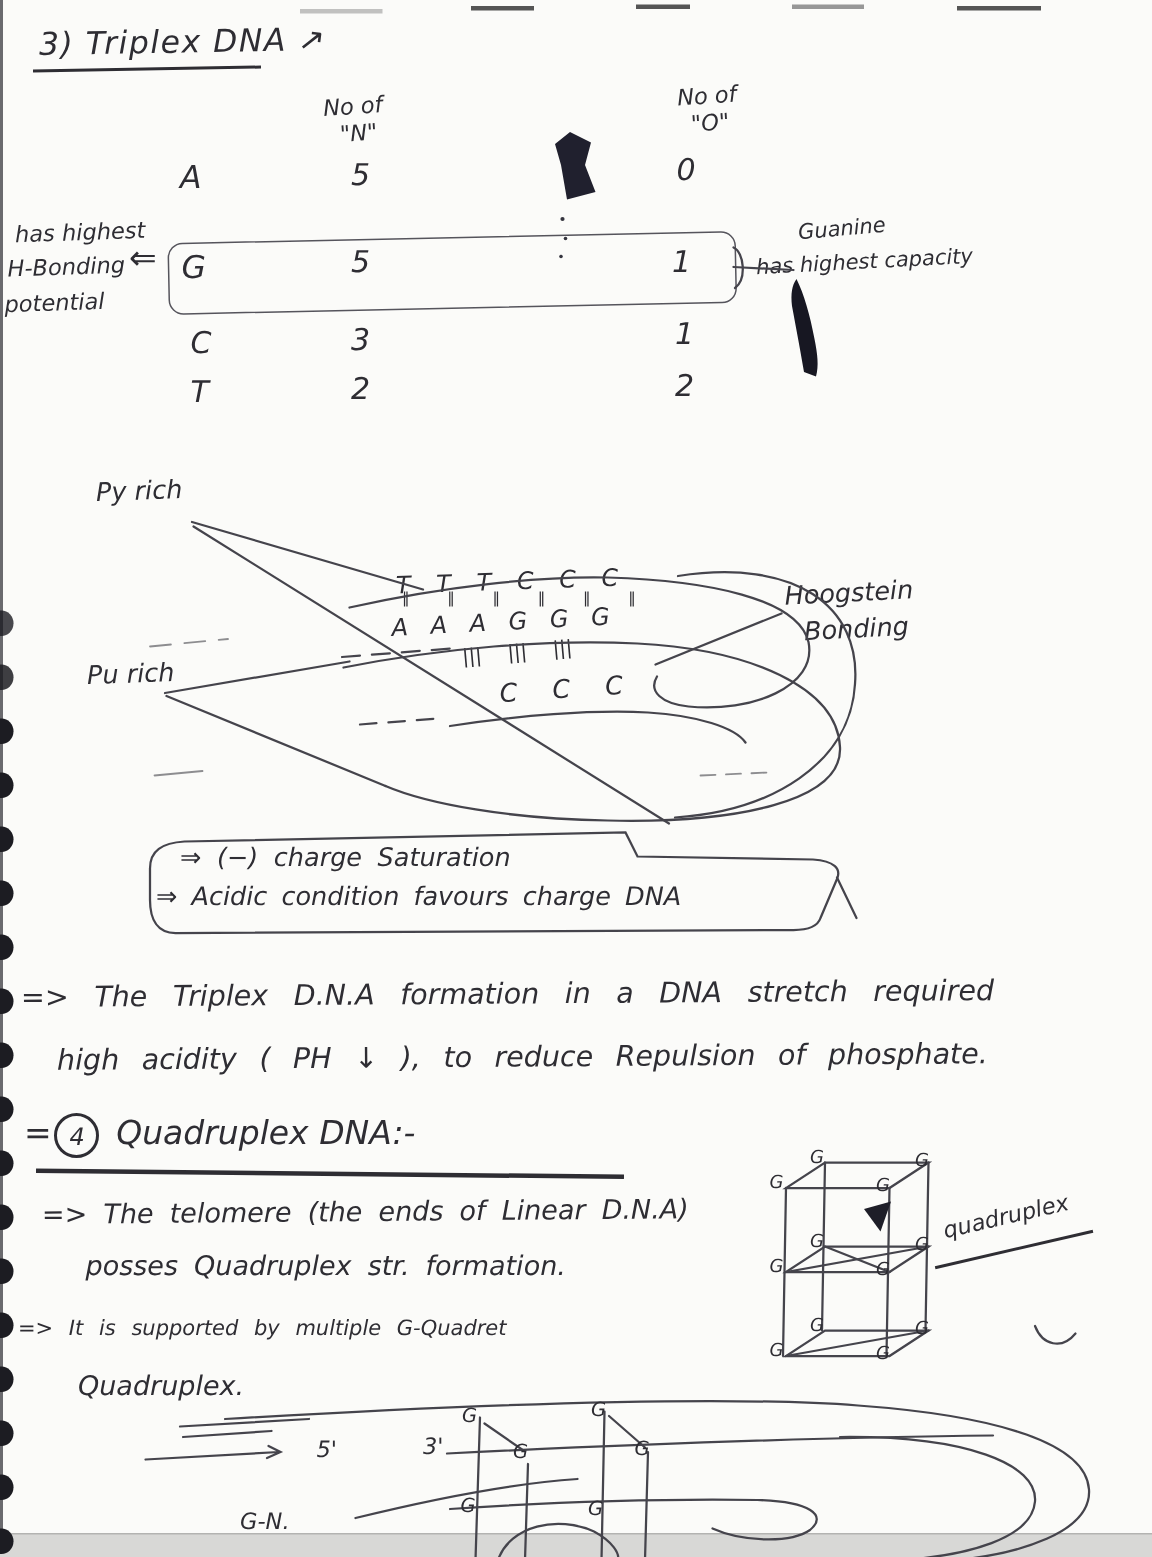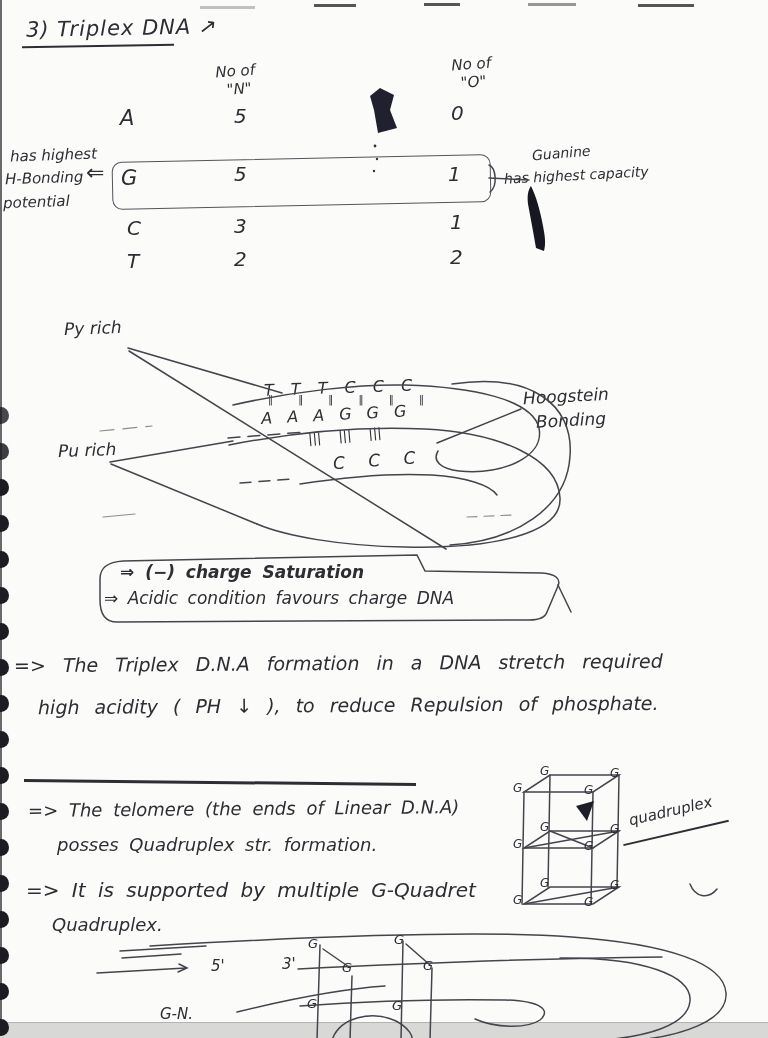"⇒ (−) charge Saturation" div.hw { font-weight: bold -> none }
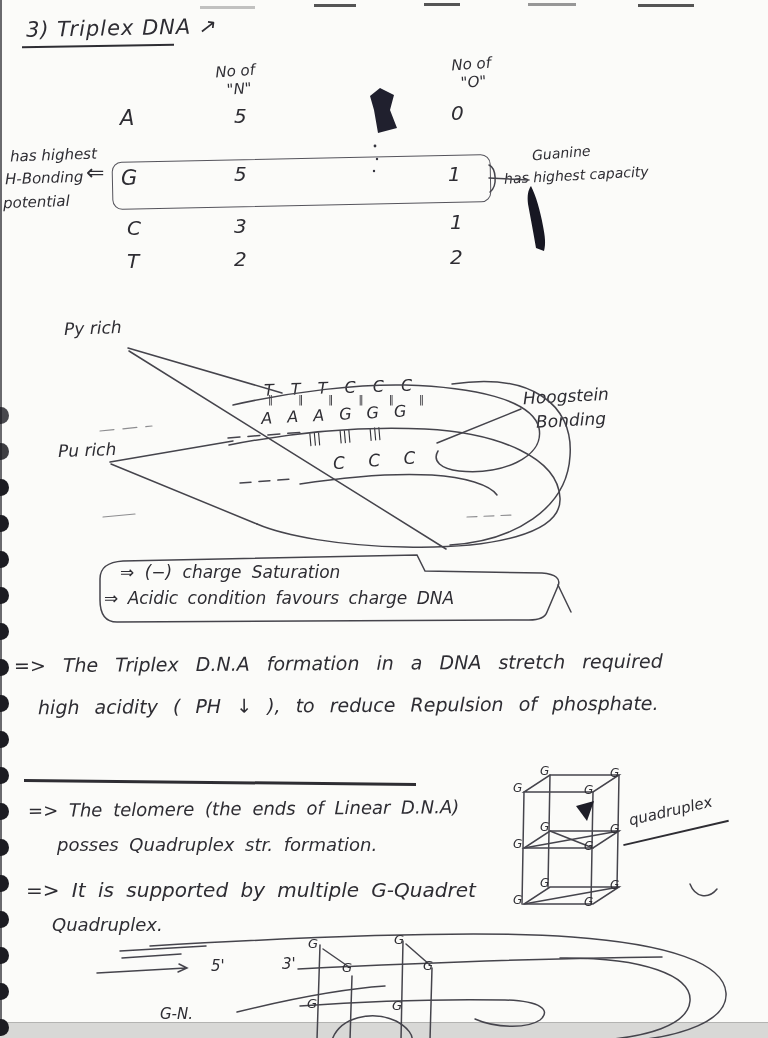"= 4 Quadruplex DNA:-" div.hw { html: none -> <div> <span>=</span><span>4</span> <span>Quadruplex DNA:-</span> </div> }
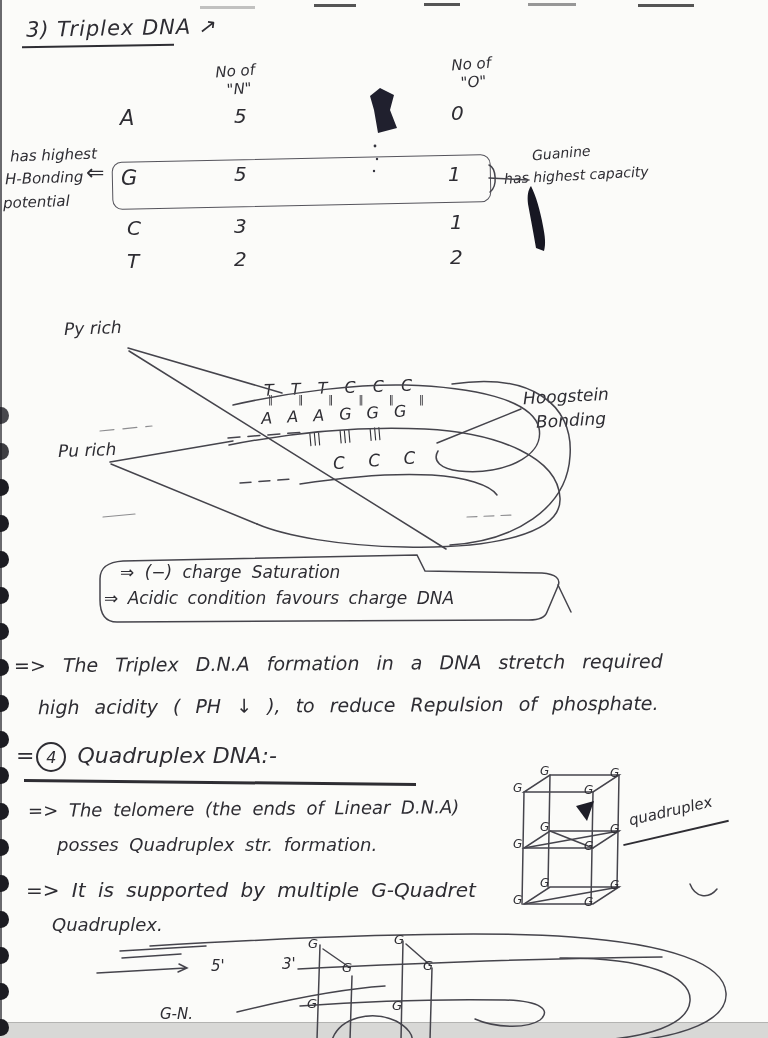"=> It is supported by" div.hw { font-size: 20px -> 14px; left: 26px -> 12px }
